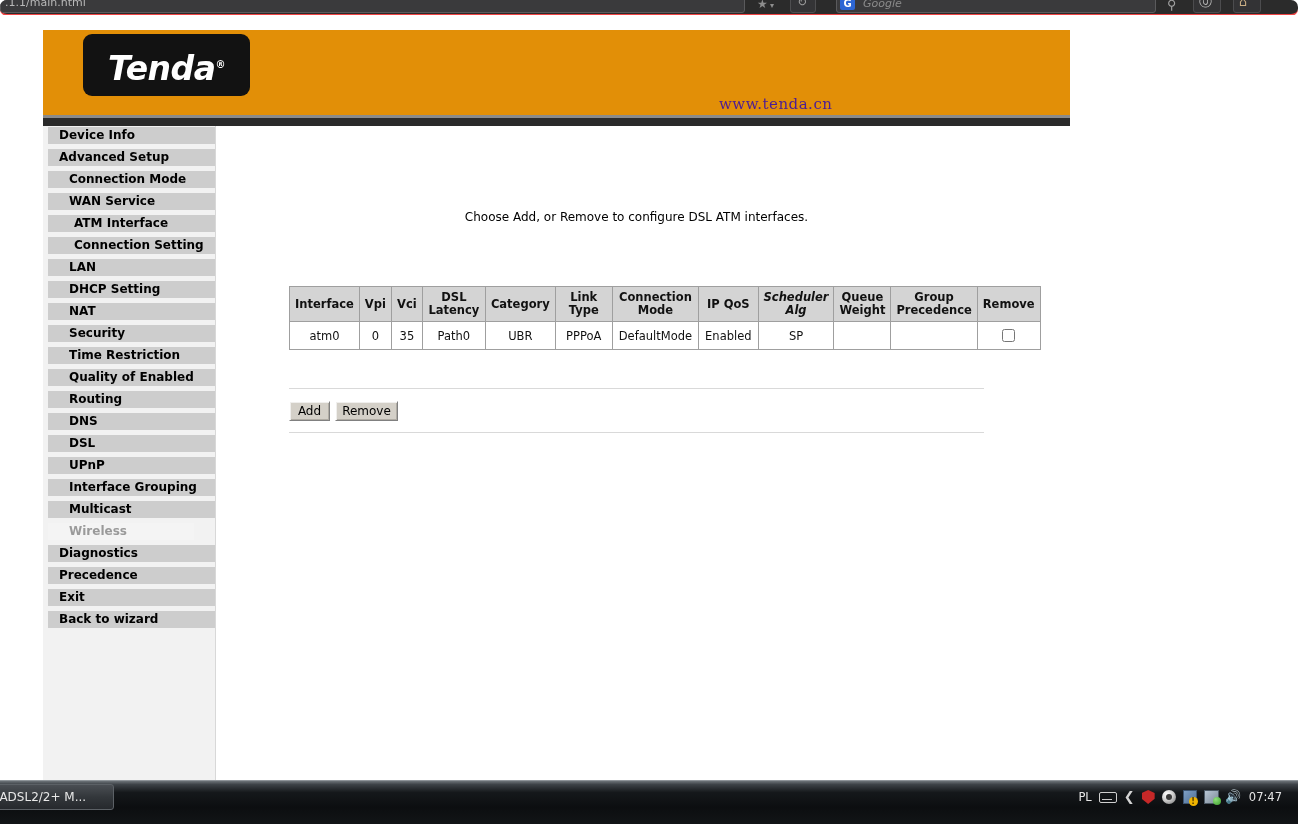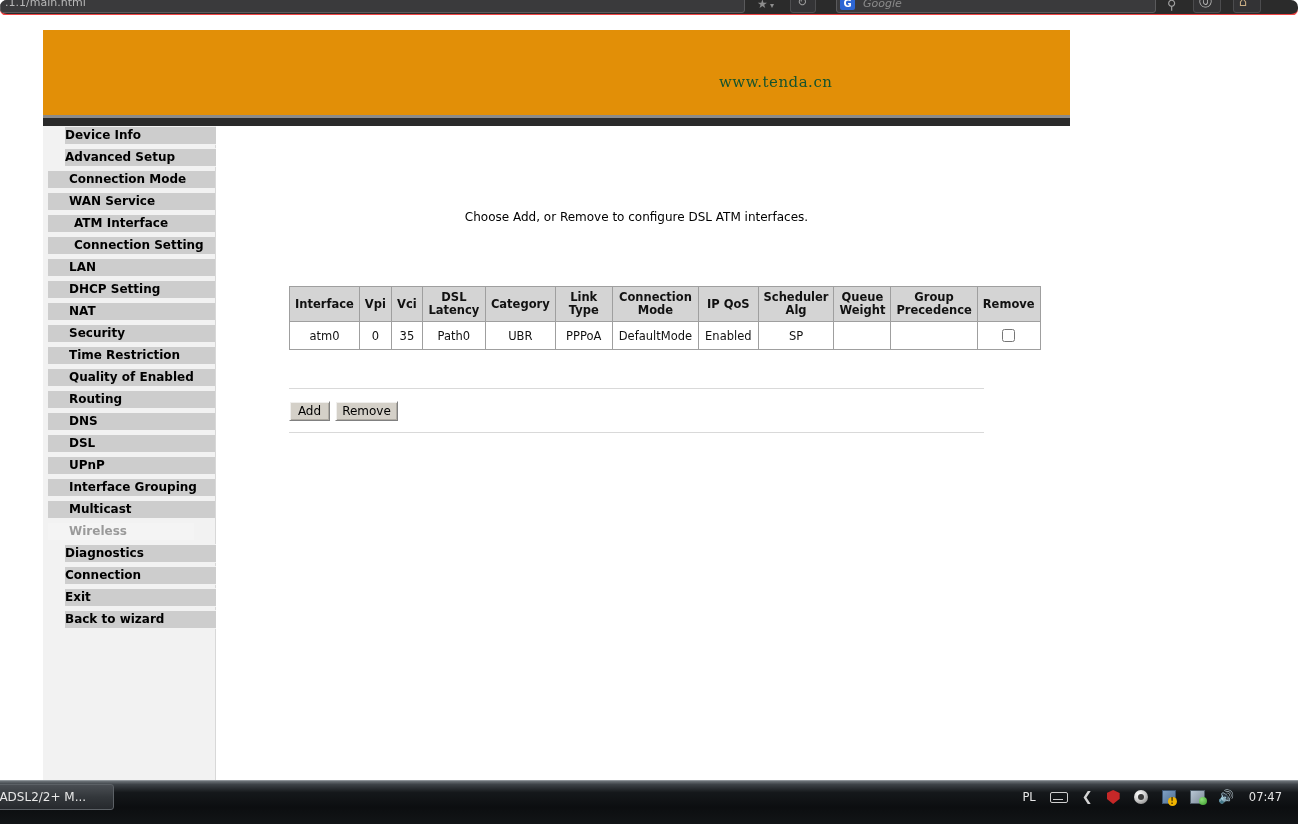"Tenda®" div.logo-plate { html: none -> <div> <div><span>Tenda</span><span>®</span></div> </div> }
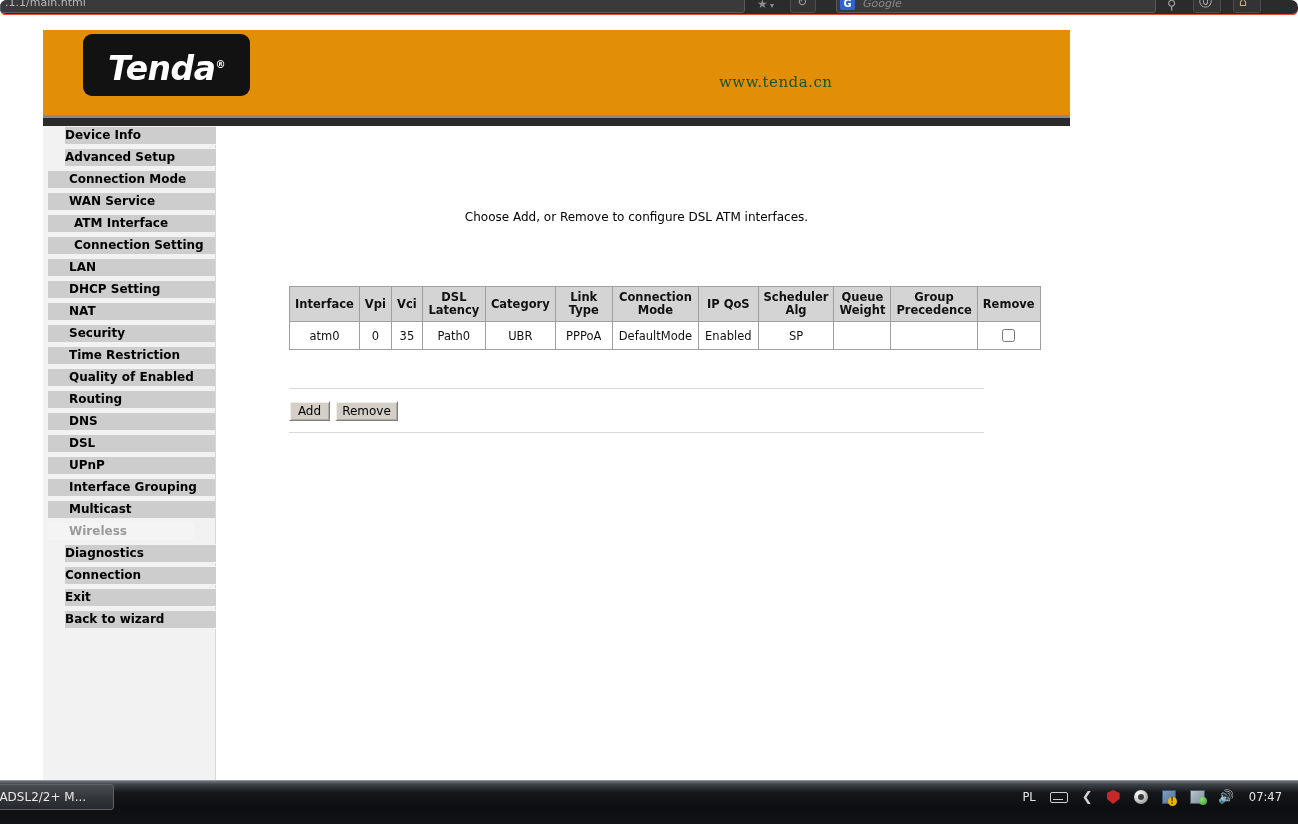"www.tenda.cn" .site-url { color: #14532d -> #4c1d95; top: 43px -> 65px }
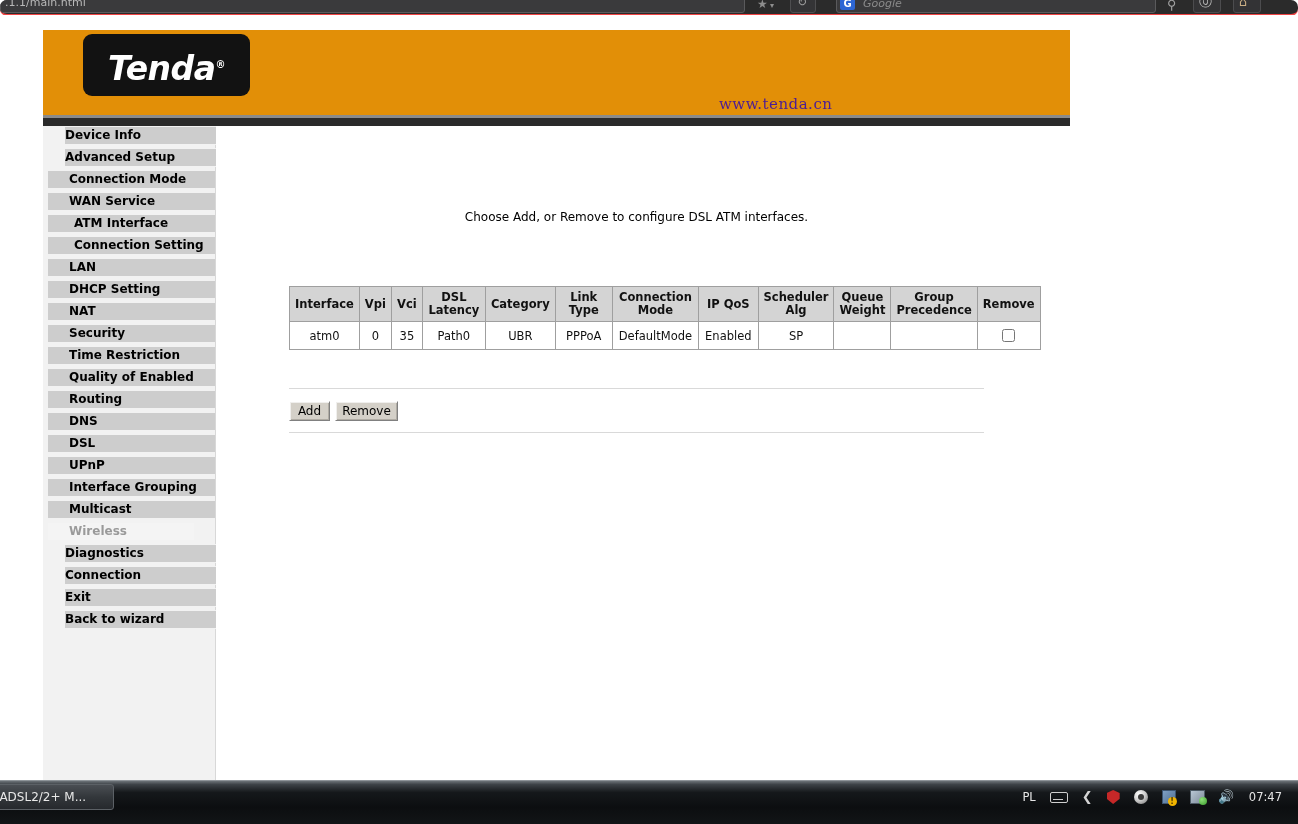"Device Info" .lvl0 { margin-left: 17px -> none; padding-left: 0 -> 11px }
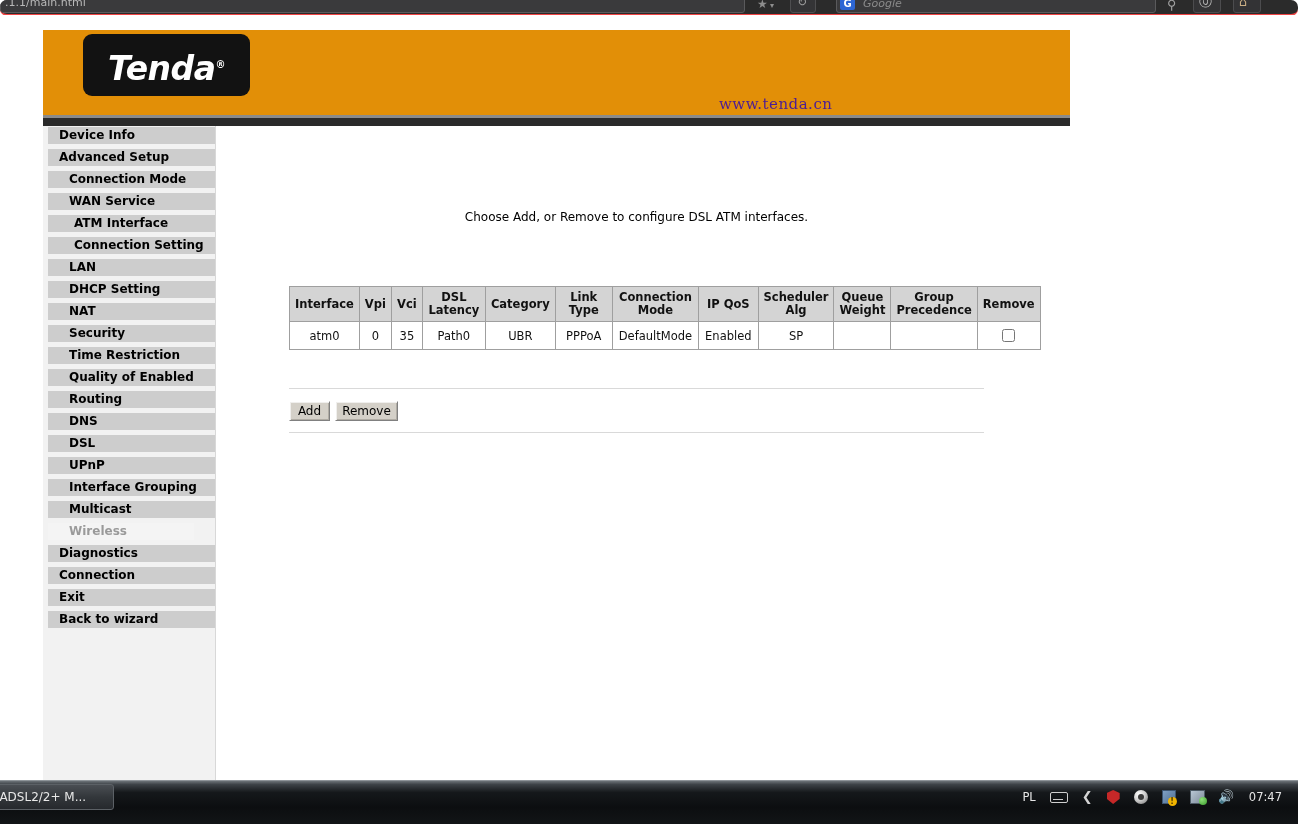"Scheduler Alg" .th-sched { font-style: none -> italic }
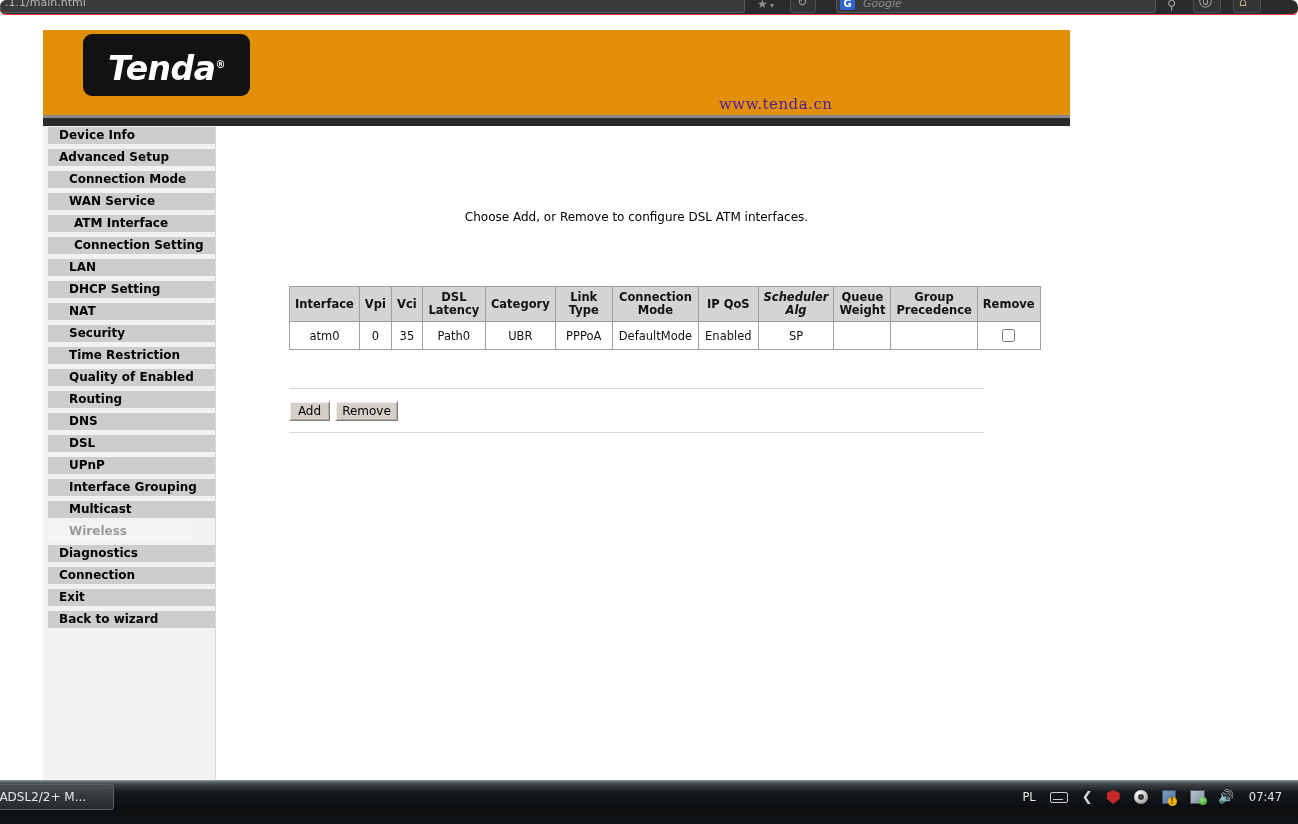"Connection" div.nav-item { text: Connection -> Precedence }
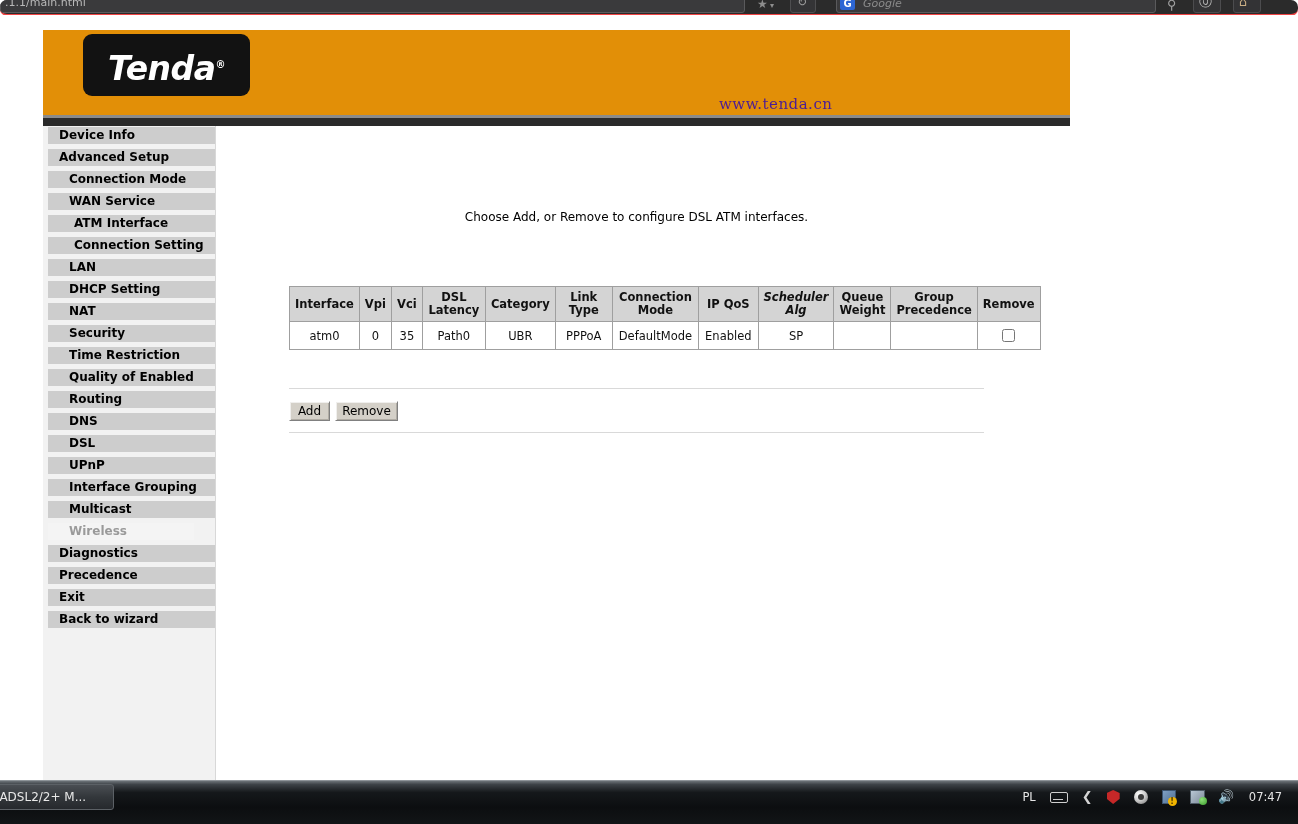"PL" .tray { gap: 14px -> 7px }
